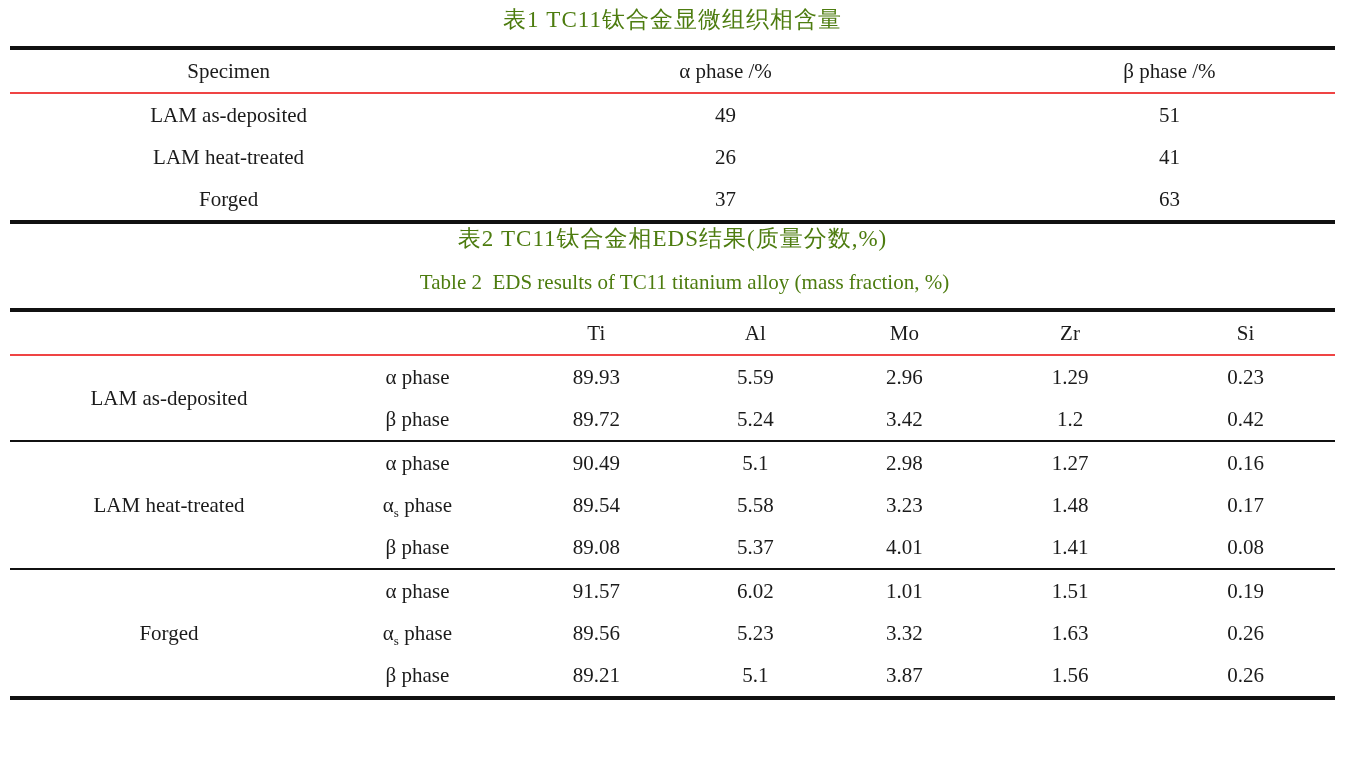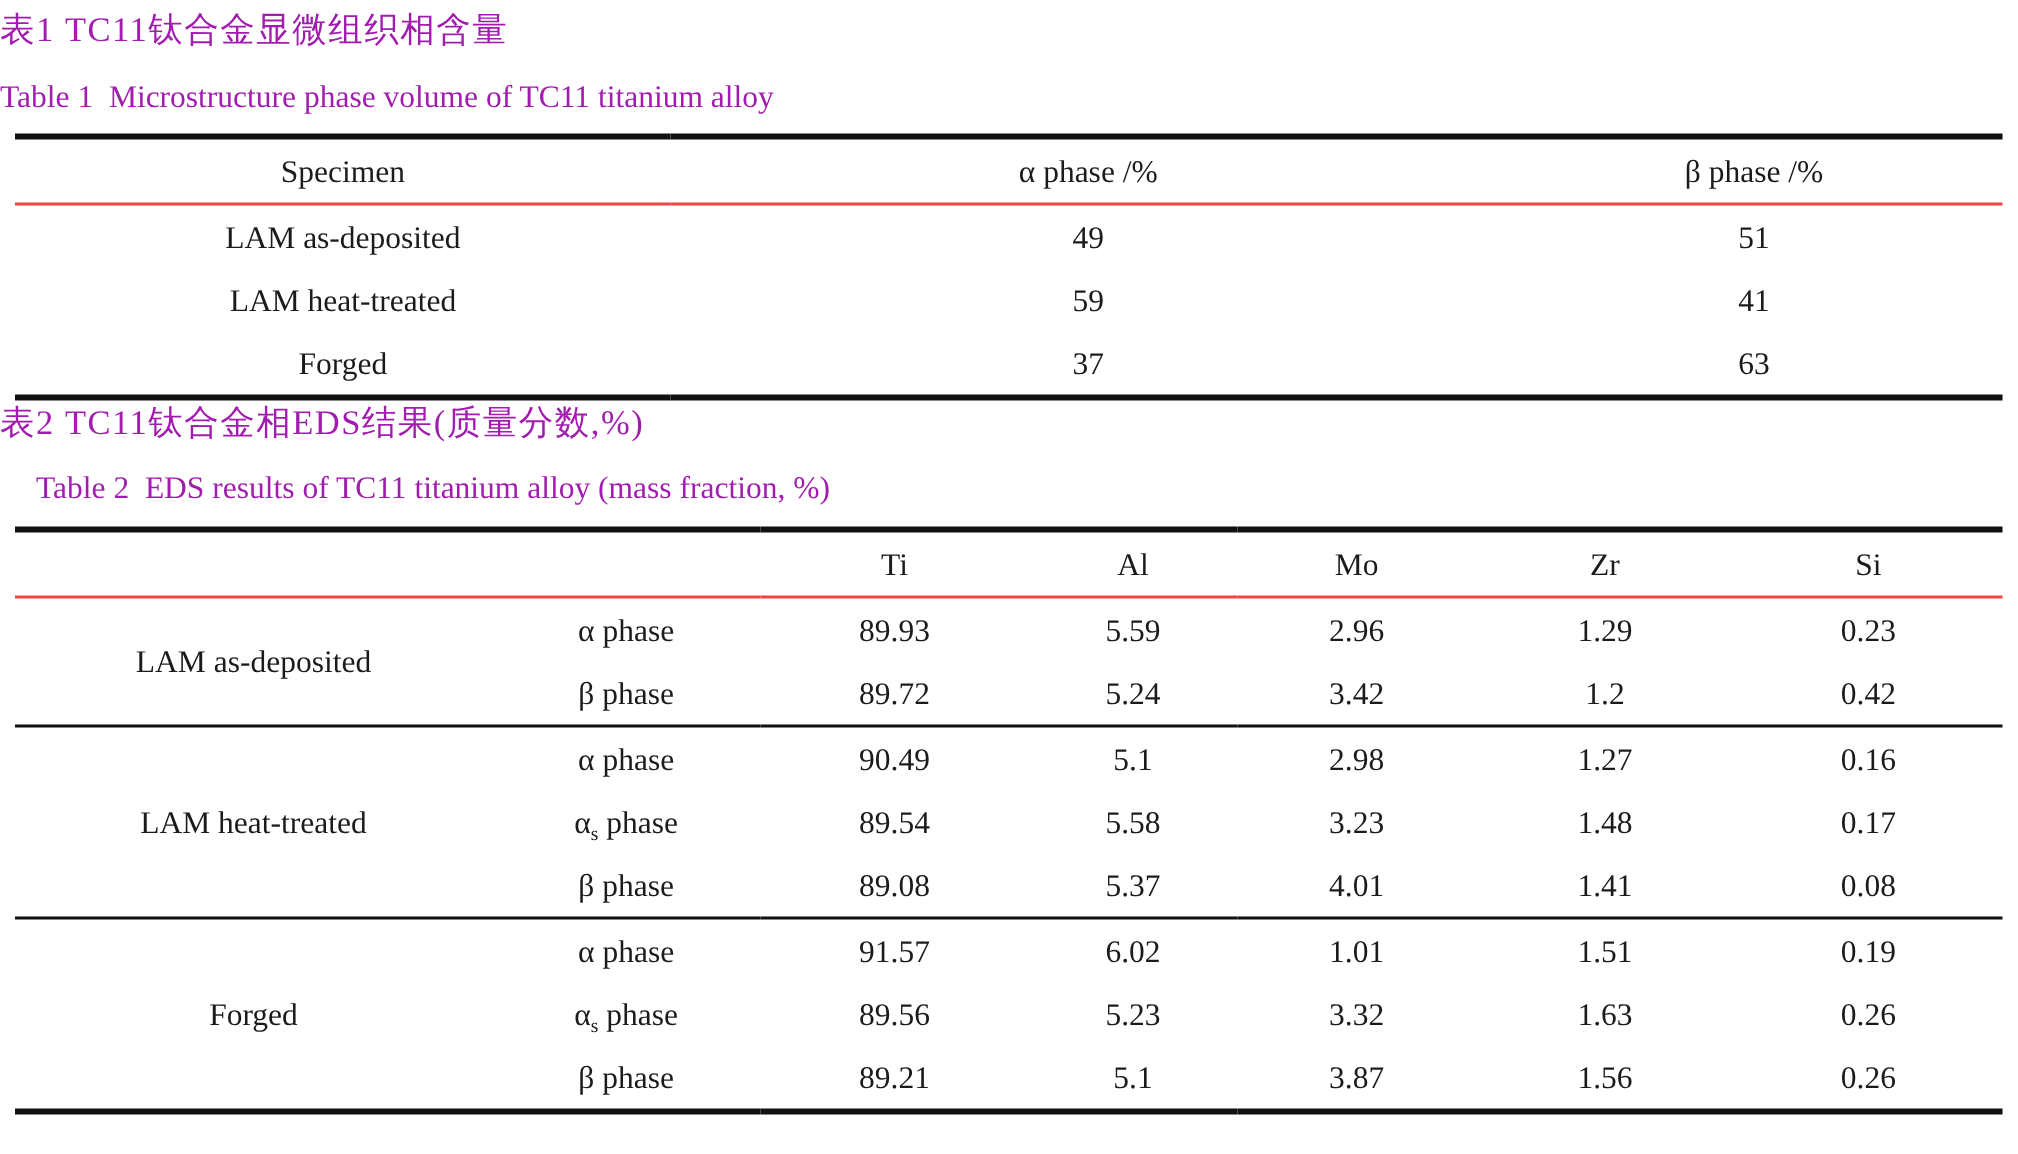"表1 TC11钛合金显微组织相含量" .caption { color: #a21caf -> #4d7c0f; text-align: left -> center }
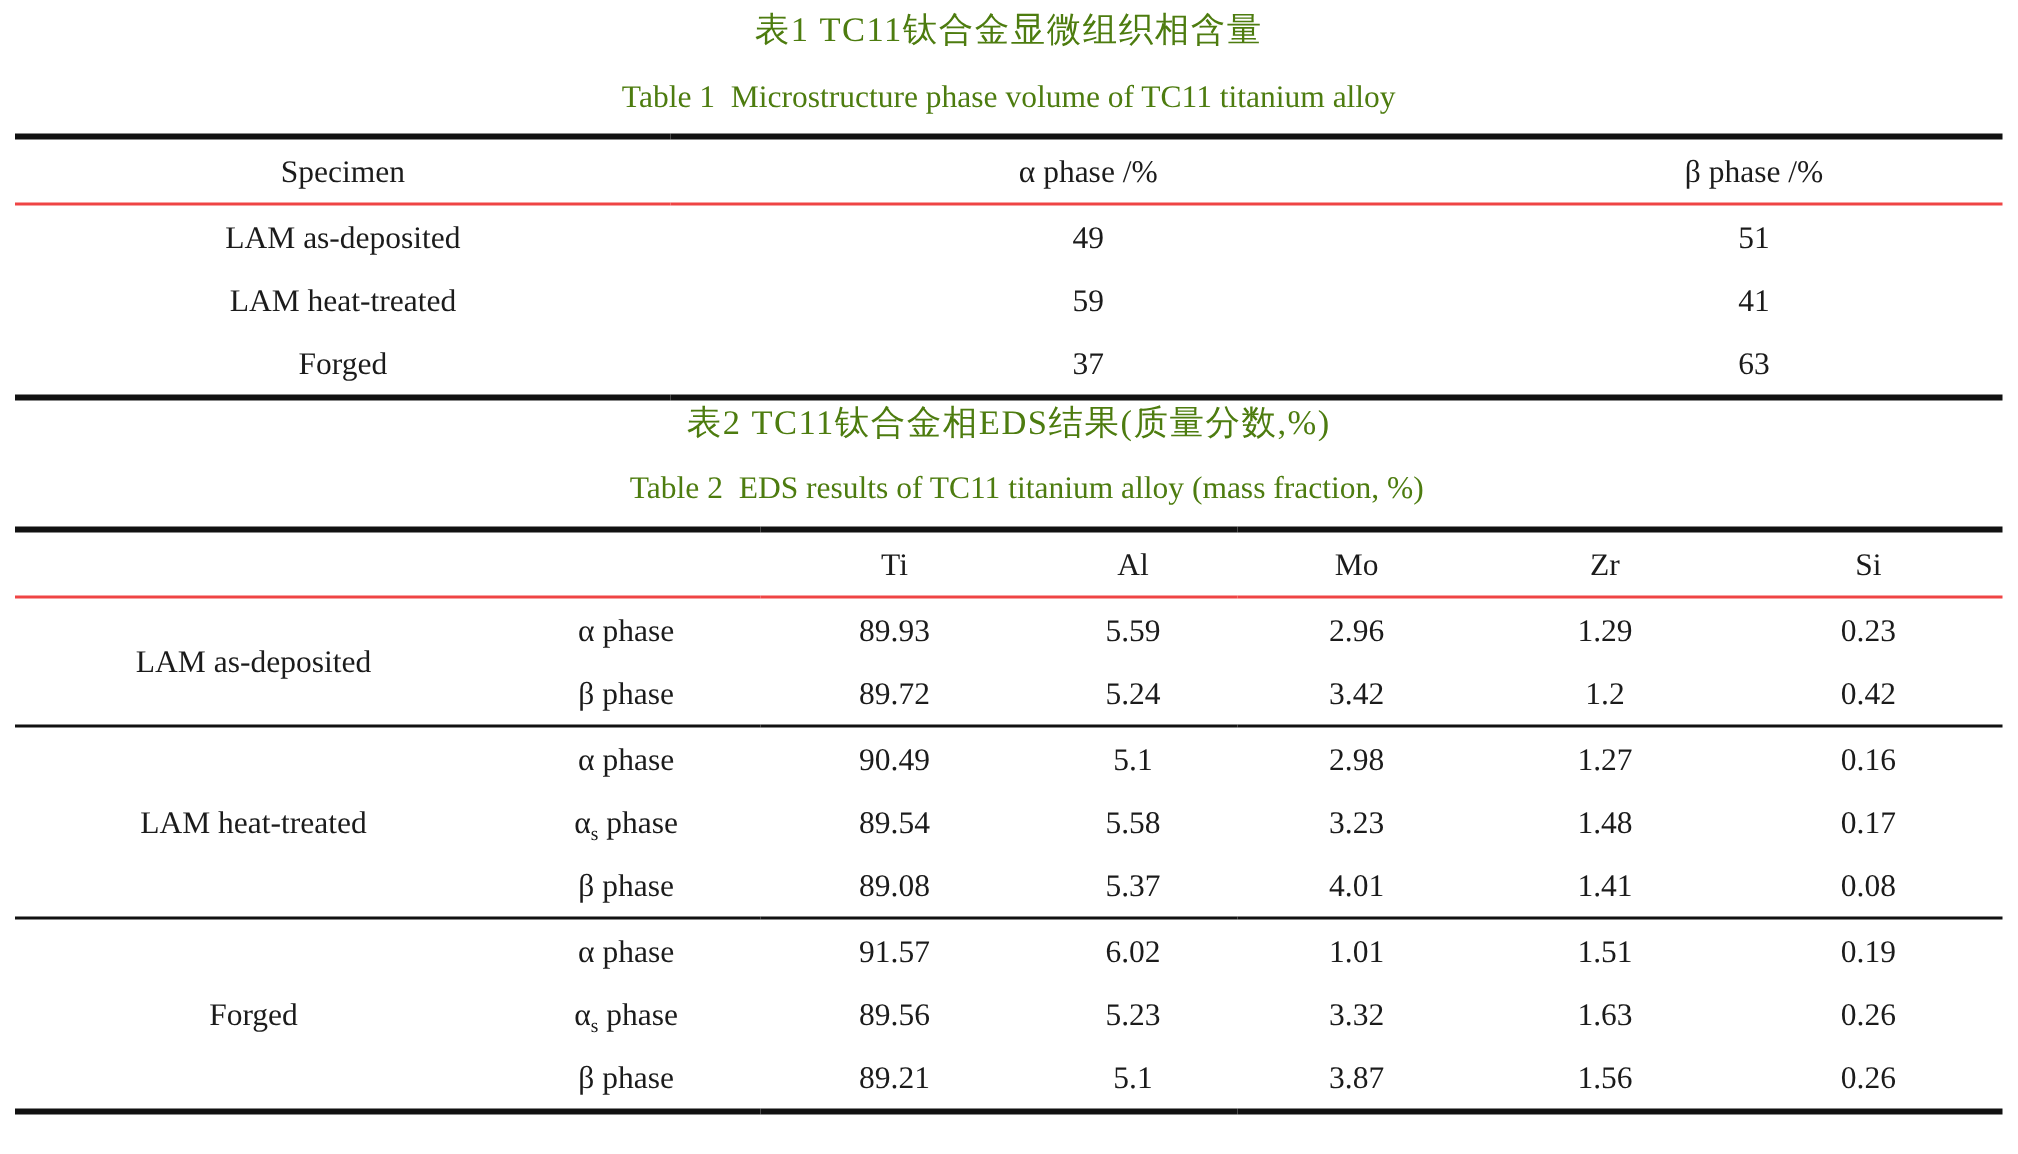"Table 1 Microstructure phase volume" div.caption { html: <div>Table 1 Microstructure phase volume of TC11 titanium alloy</div> -> none }
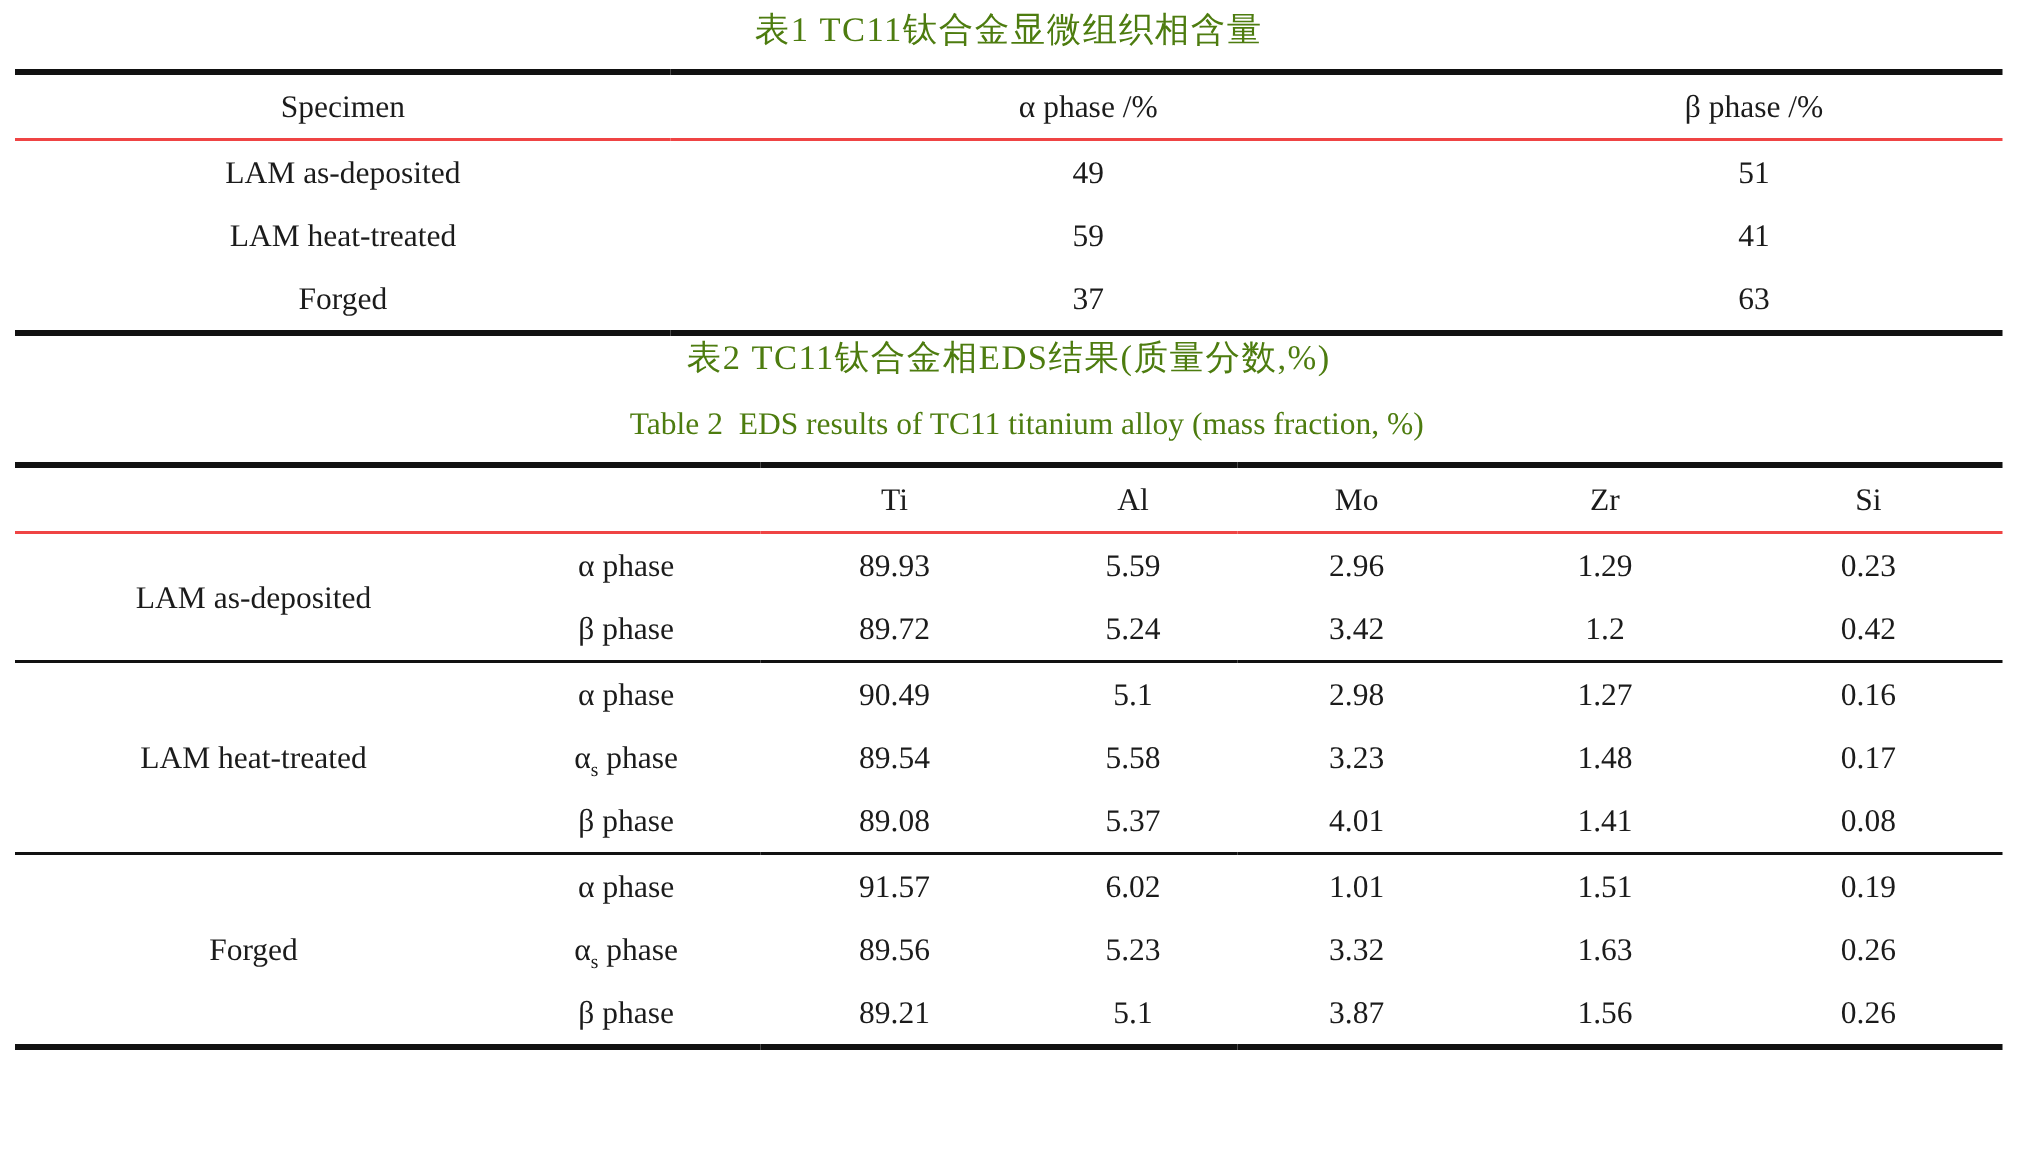"59" td { text: 59 -> 26 }
